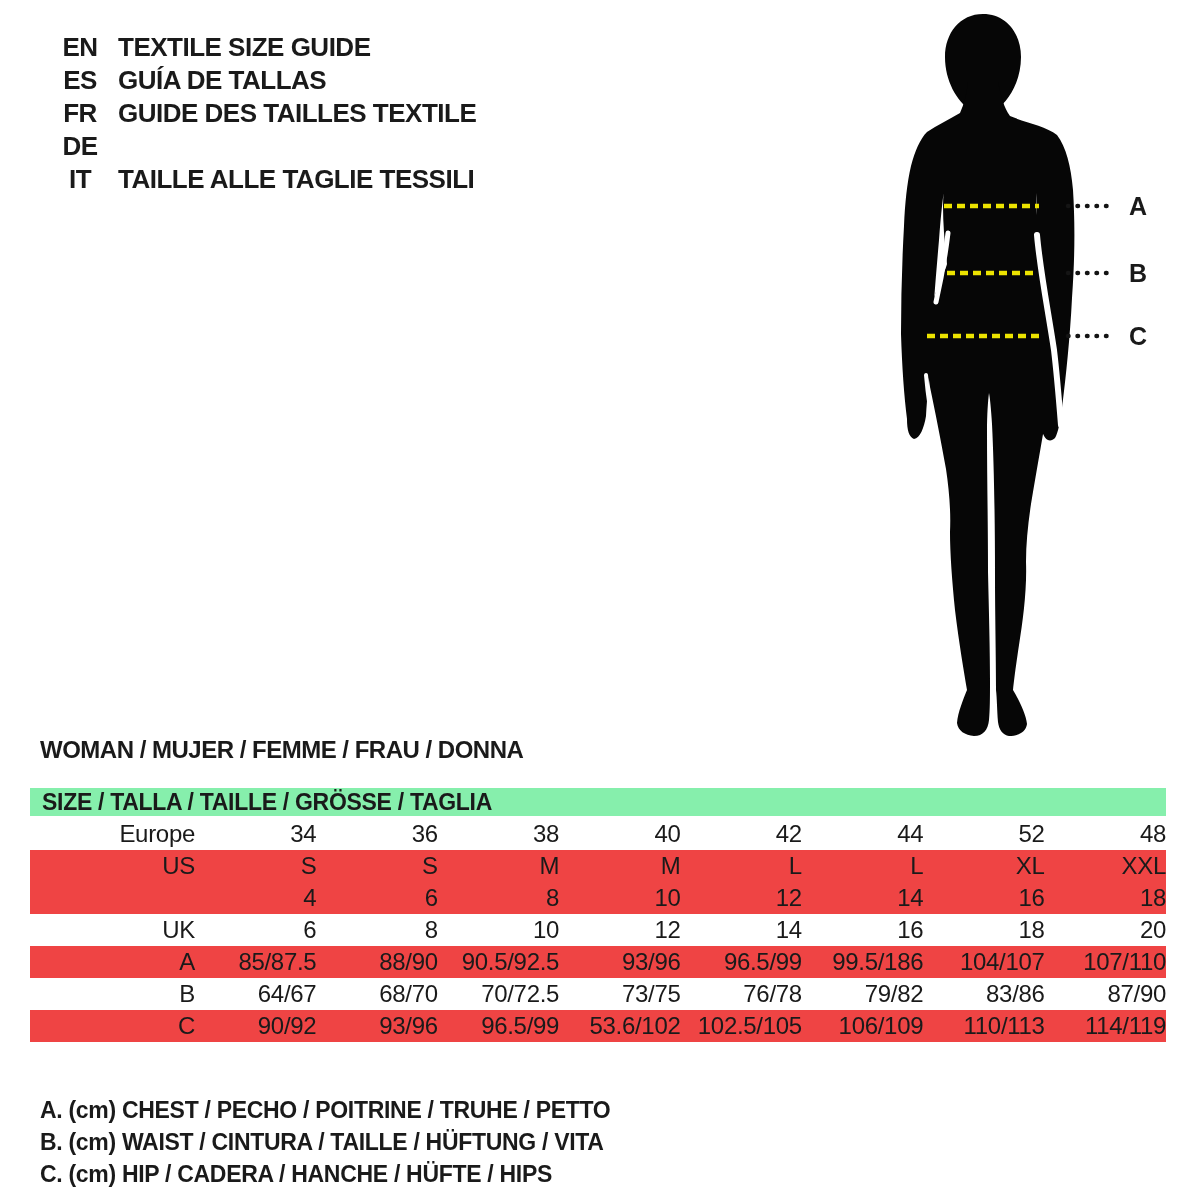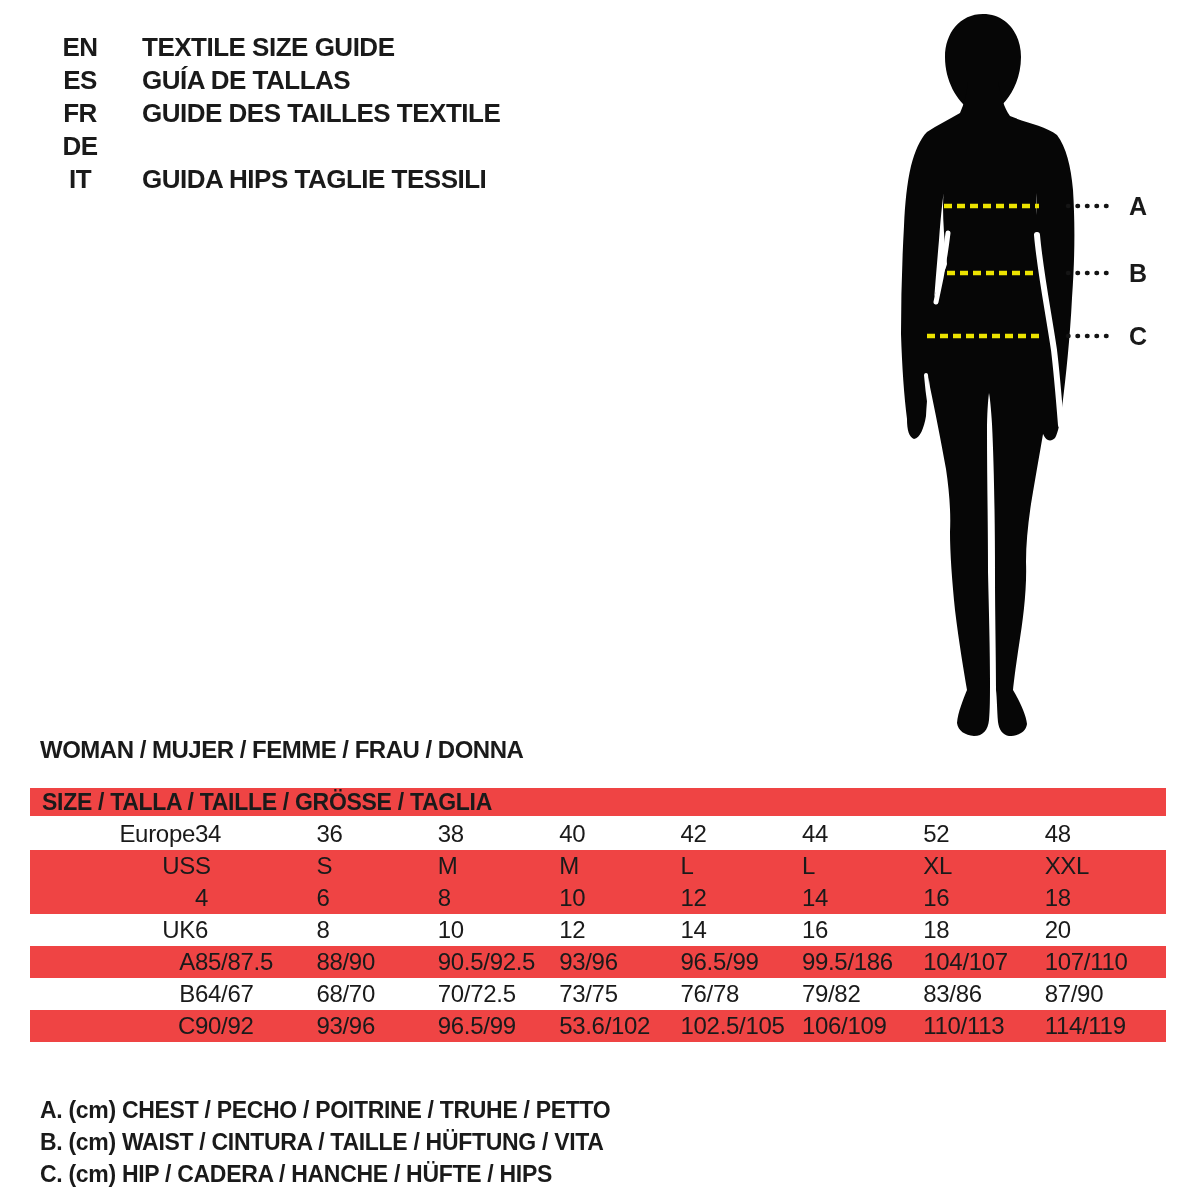"TEXTILE SIZE GUIDE" .lang-text { margin-left: 24px -> none }
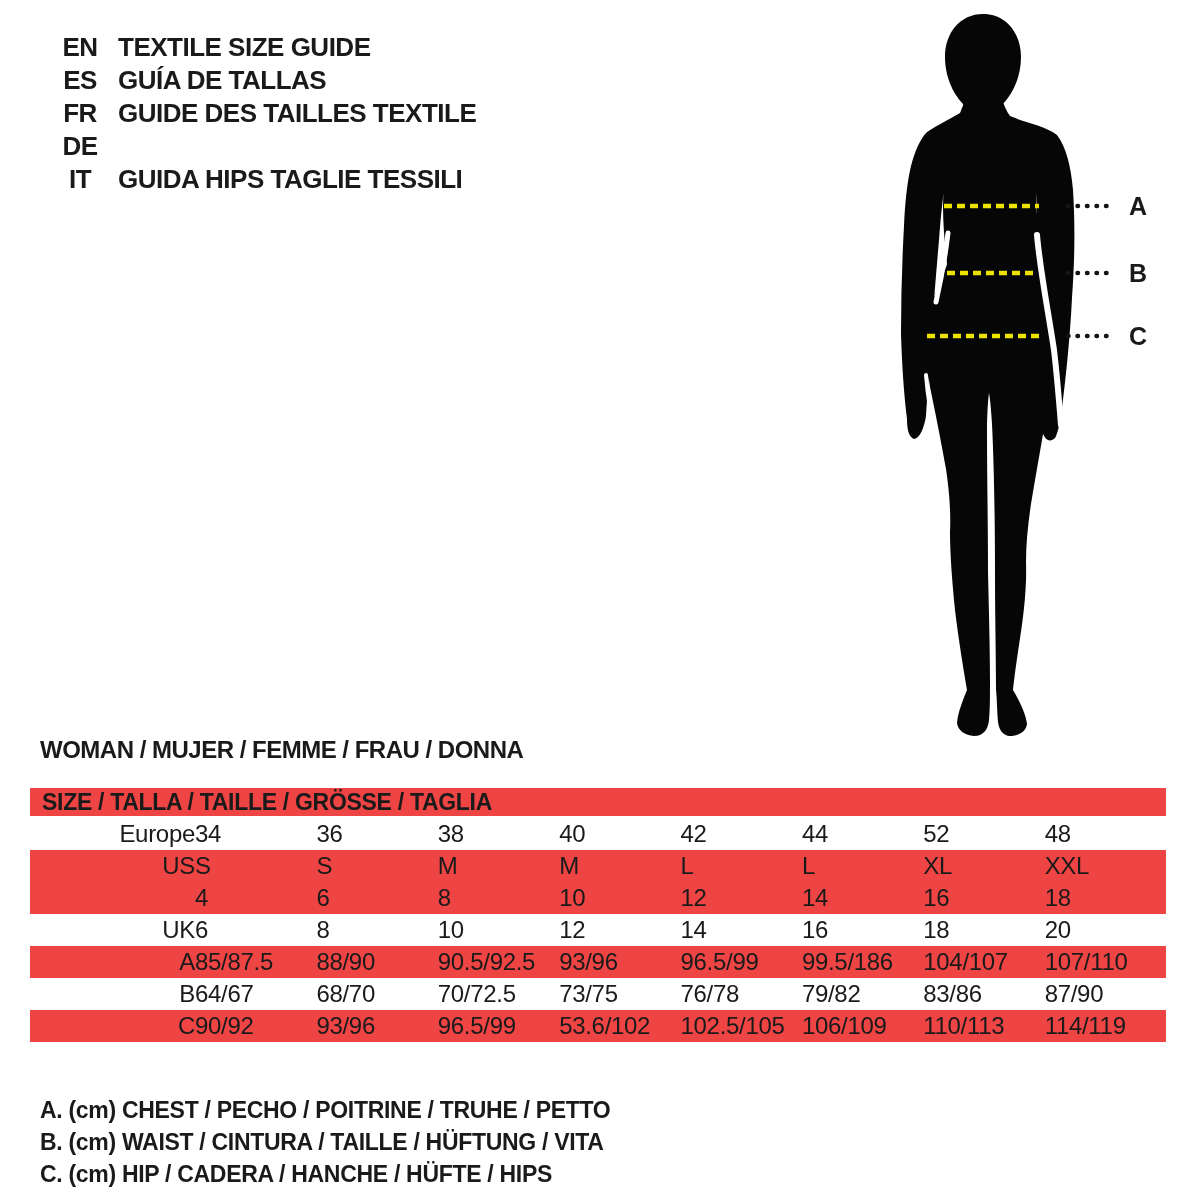"GUIDA HIPS TAGLIE TESSILI" span.lang-text { text: GUIDA HIPS -> TAILLE ALLE }
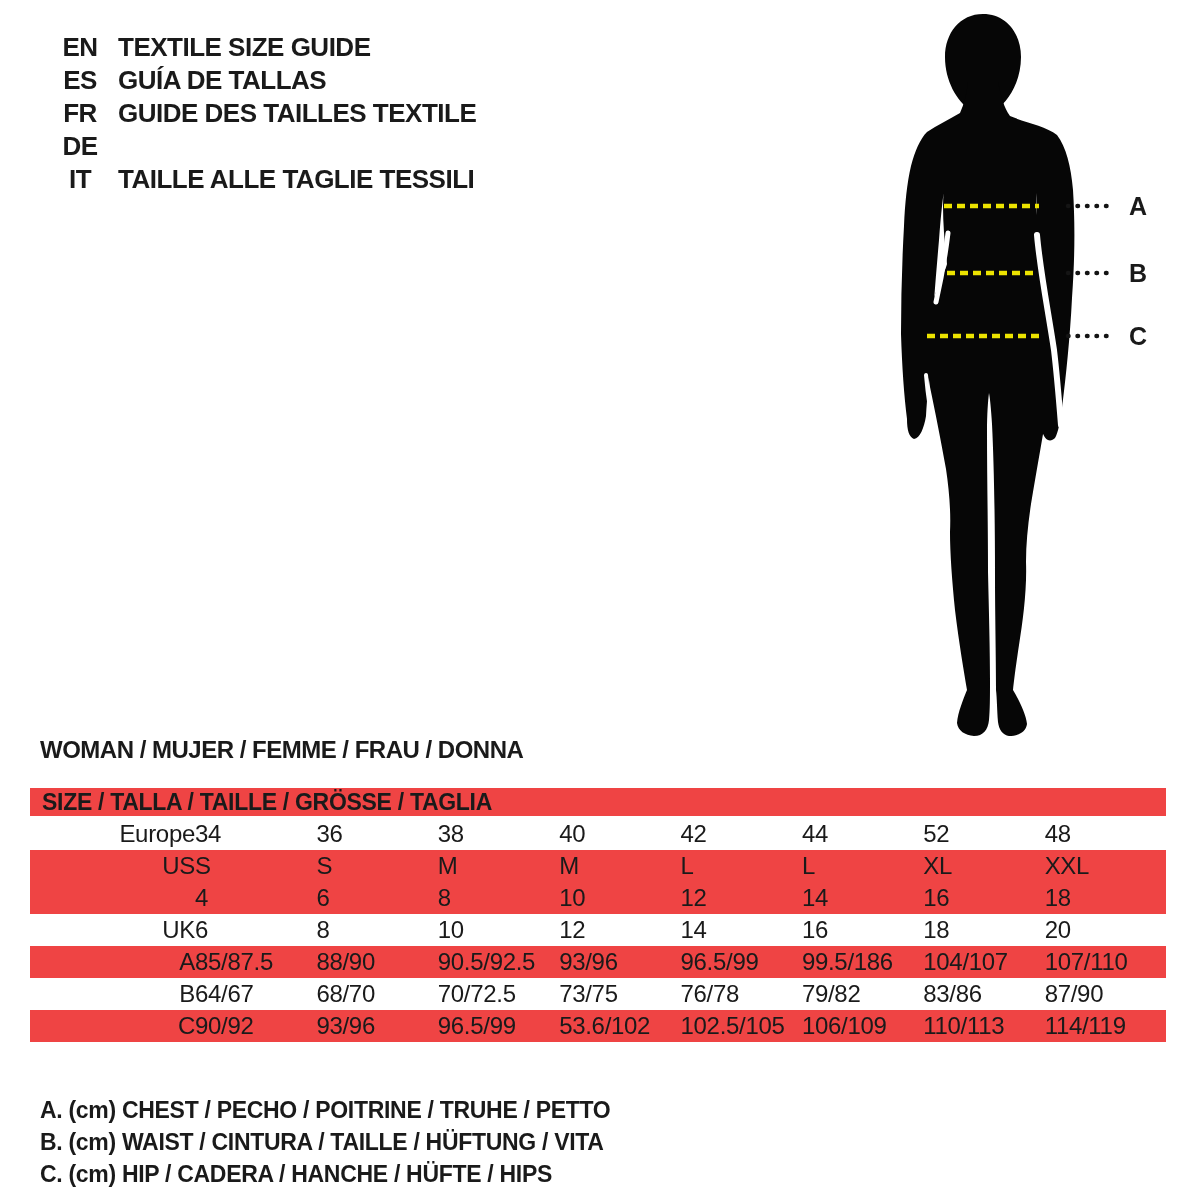"SIZE / TALLA / TAILLE" .table-header { background: #ef4444 -> #86efac }
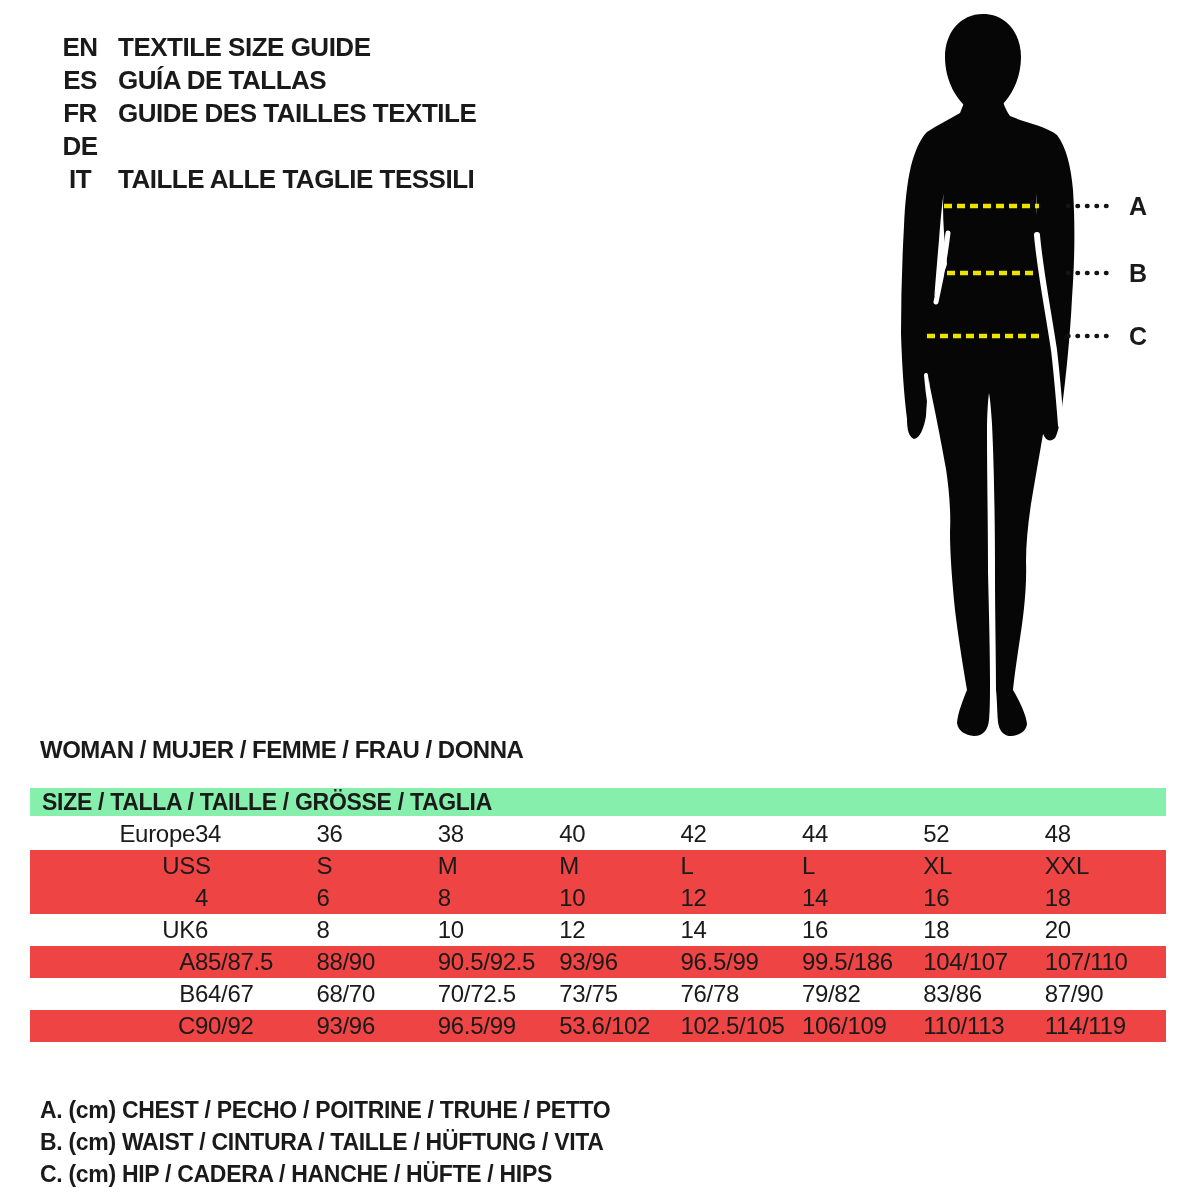"34" .td { text-align: left -> right }
